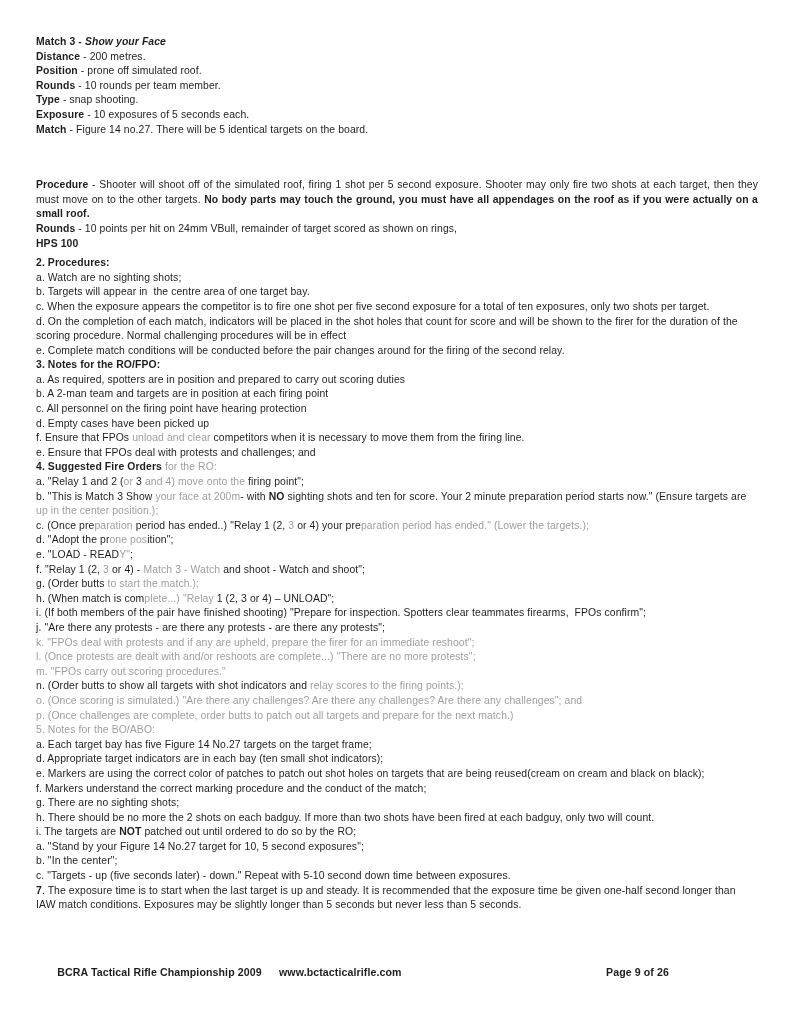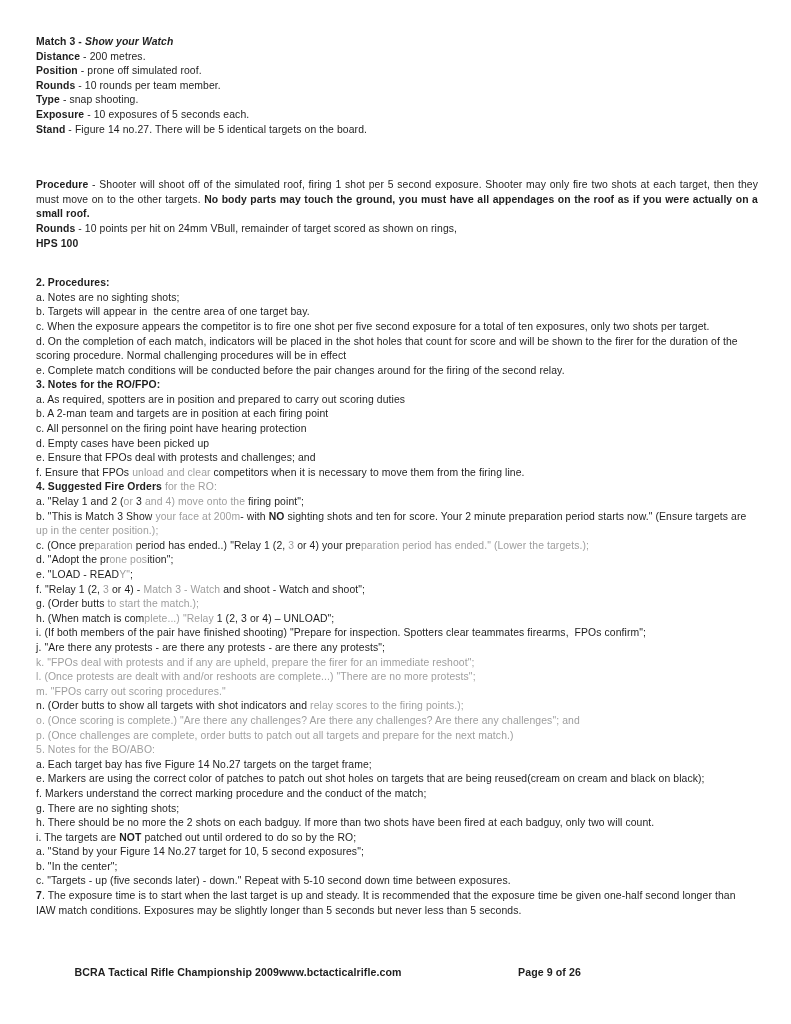"Show your Watch" span.bold { text: Watch -> Face }
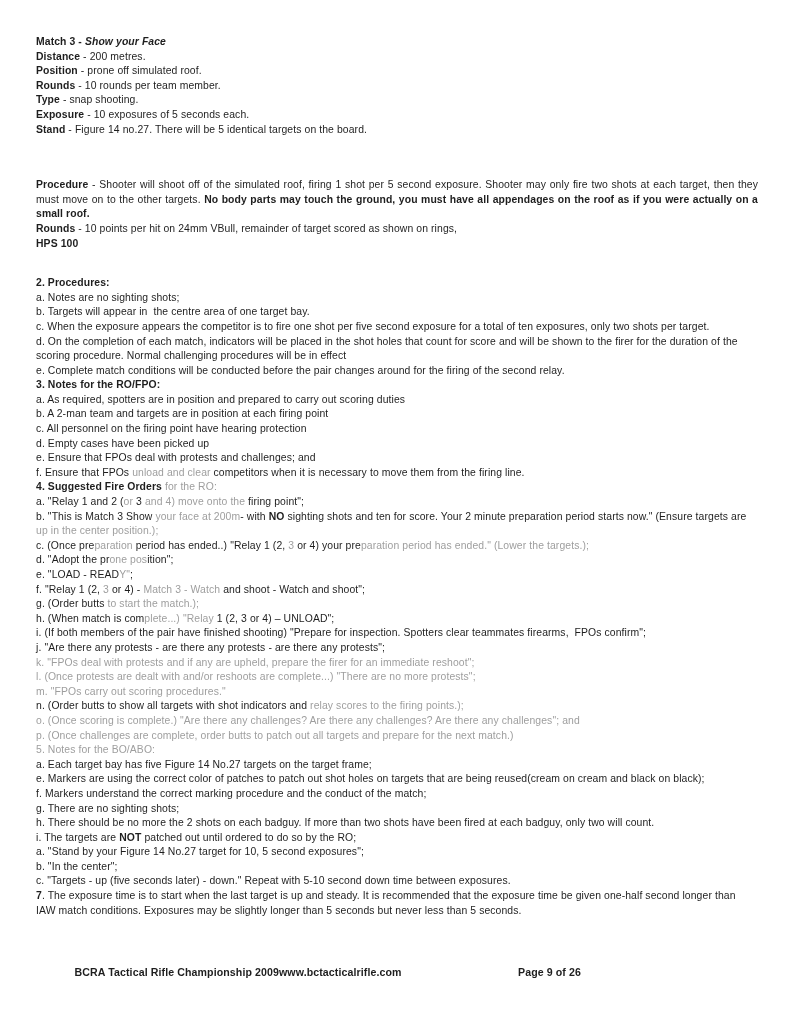"Stand" span.bold { text: Stand -> Match }
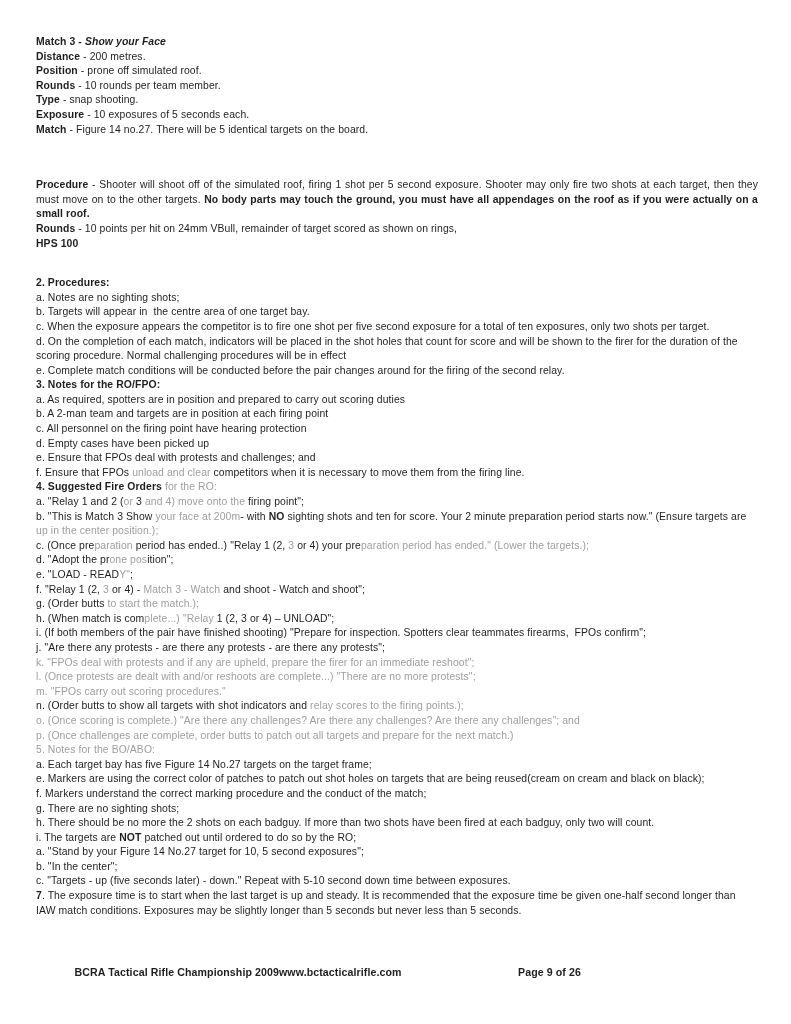"2. Procedures:" div.line { margin-top: 25px -> 5px }
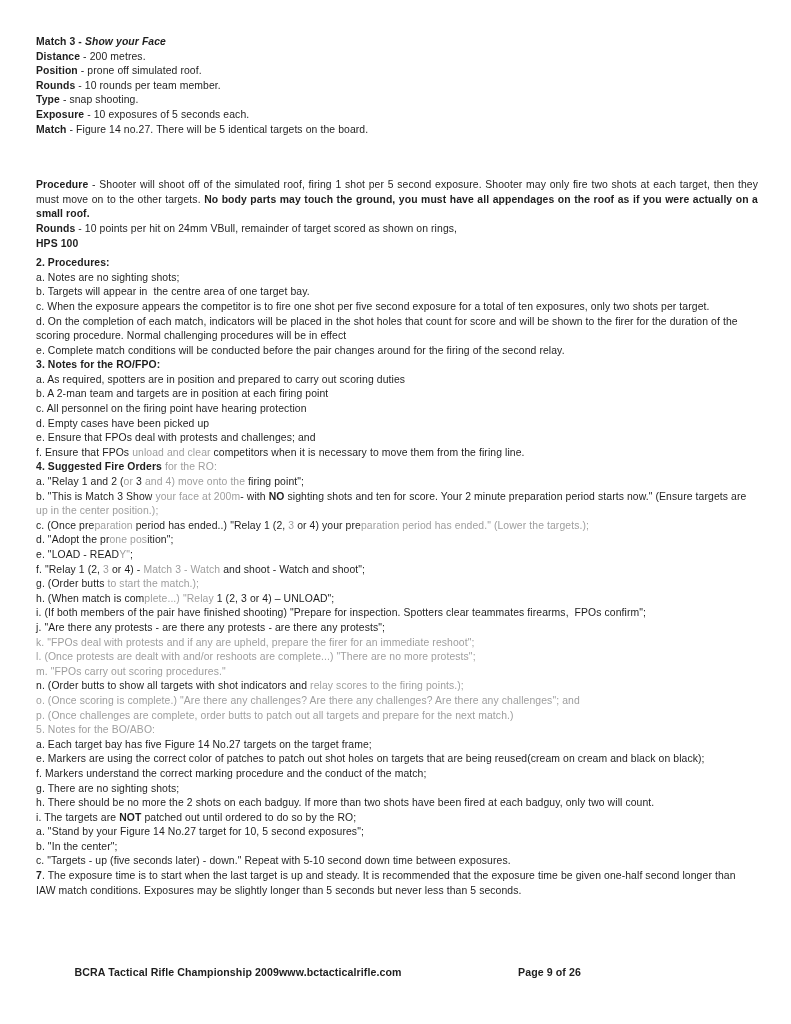"a. Notes are no sighting" span { text: Notes -> Watch }
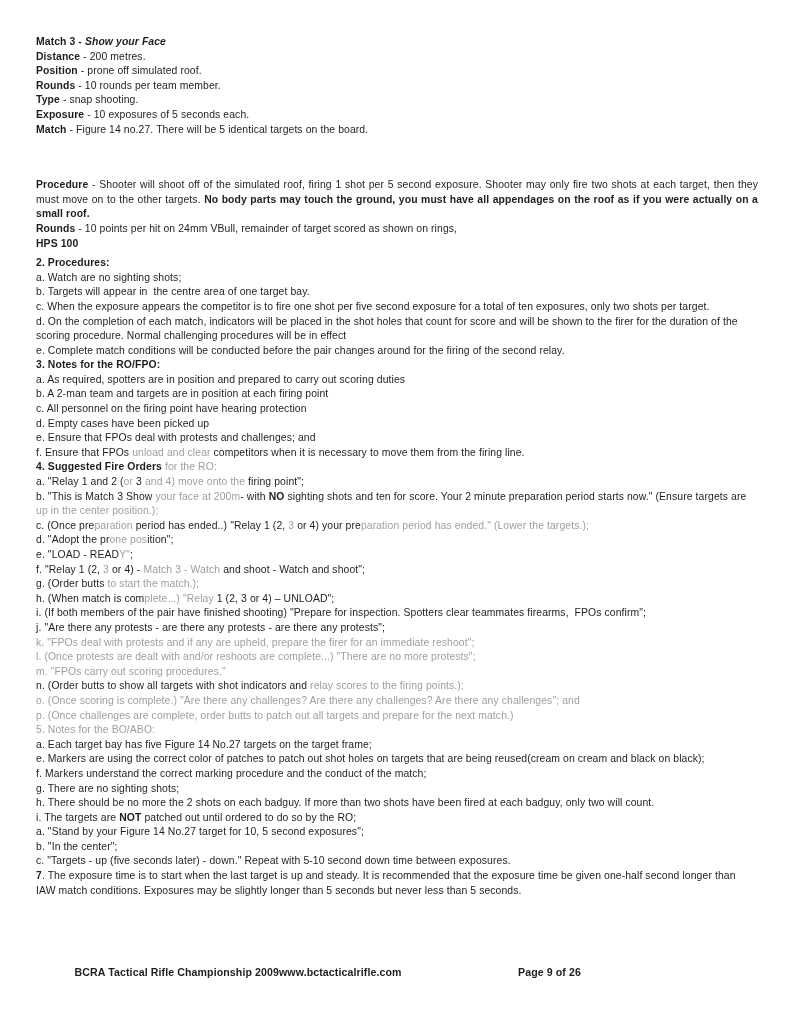"e. Ensure that FPOs deal" div.line { order: before "f. Ensure that FPOs unload" -> after "f. Ensure that FPOs unload" }
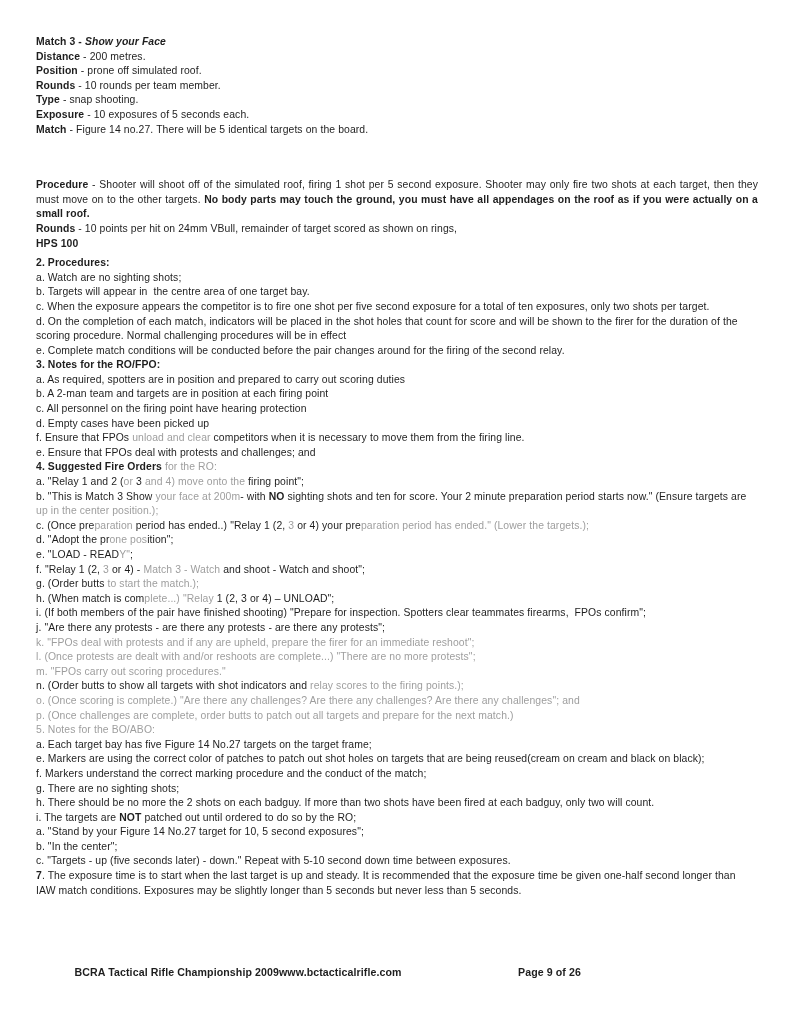"o. (Once scoring is complete.)" span.faded { text: complete -> simulated }
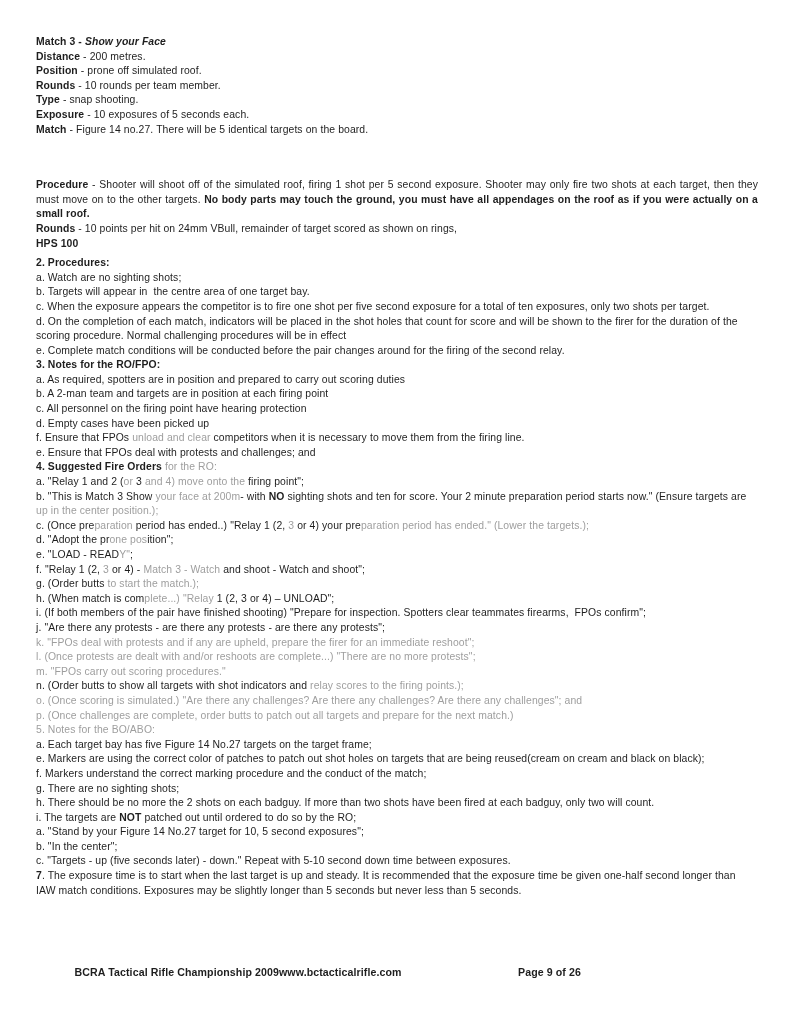"d. Appropriate target indicators are" div.line { html: none -> <div><span>d. Appropriate target indicators are in each bay (ten small shot indicators);</span></div> }
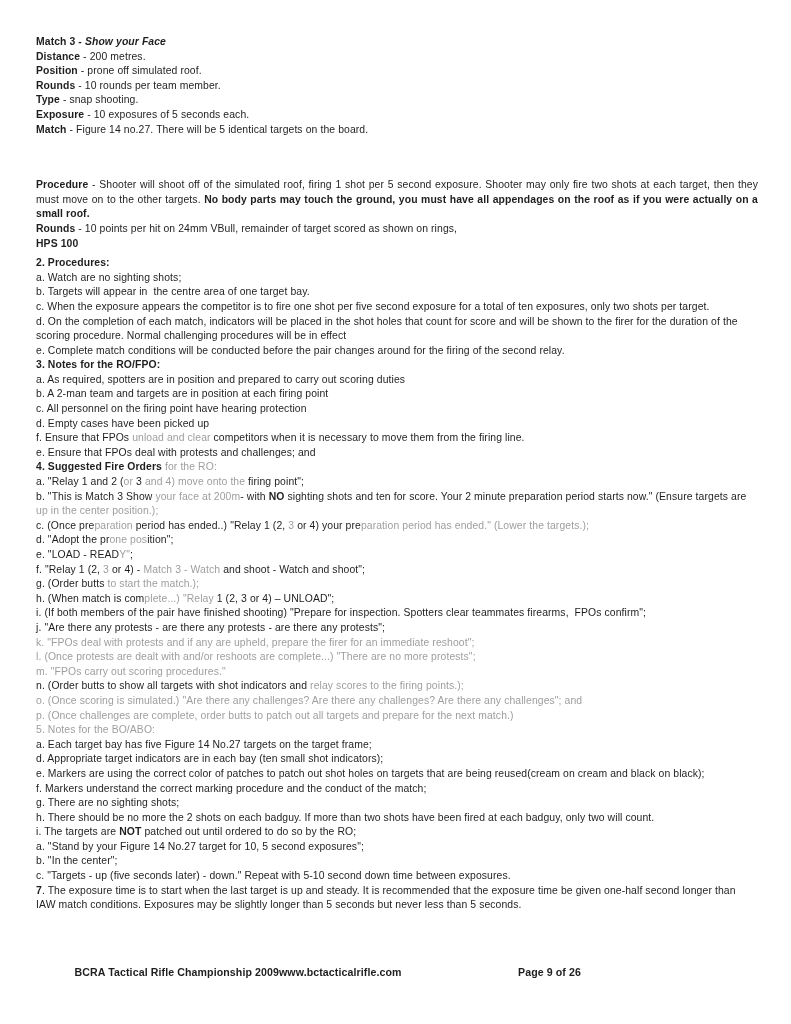"BCRA Tactical Rifle Championship 2009" .page-footer .f-left { text-align: right -> center }
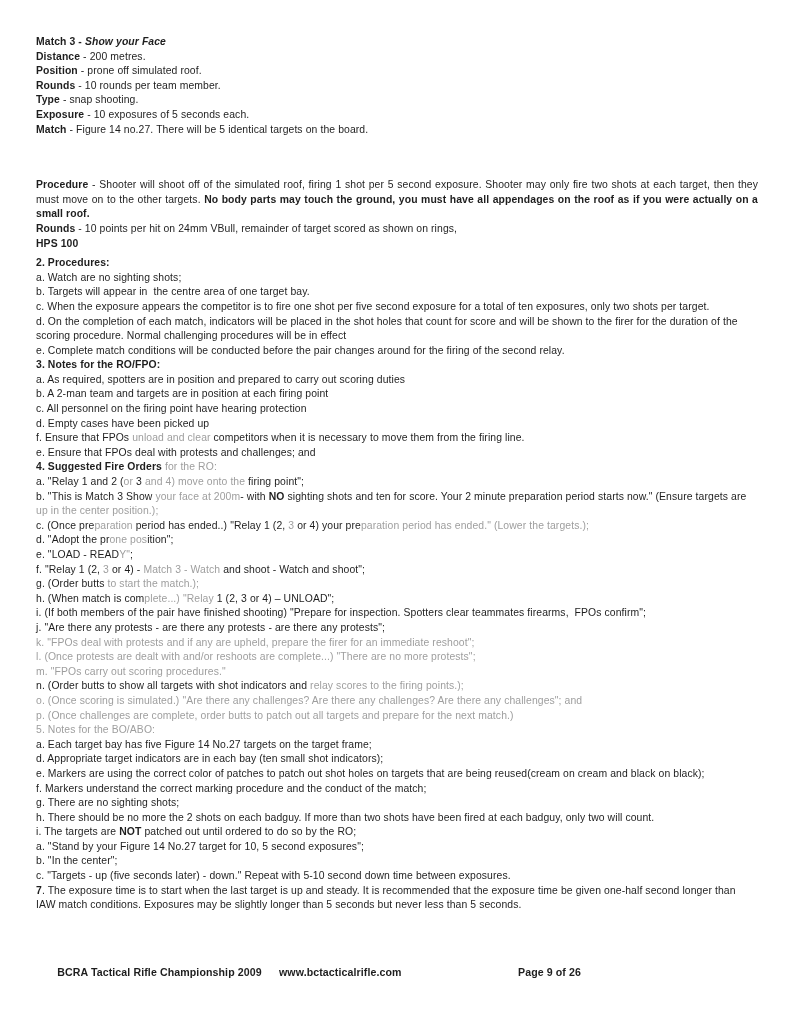"Page 9 of 26" .page-footer .f-right { text-align: left -> center }
